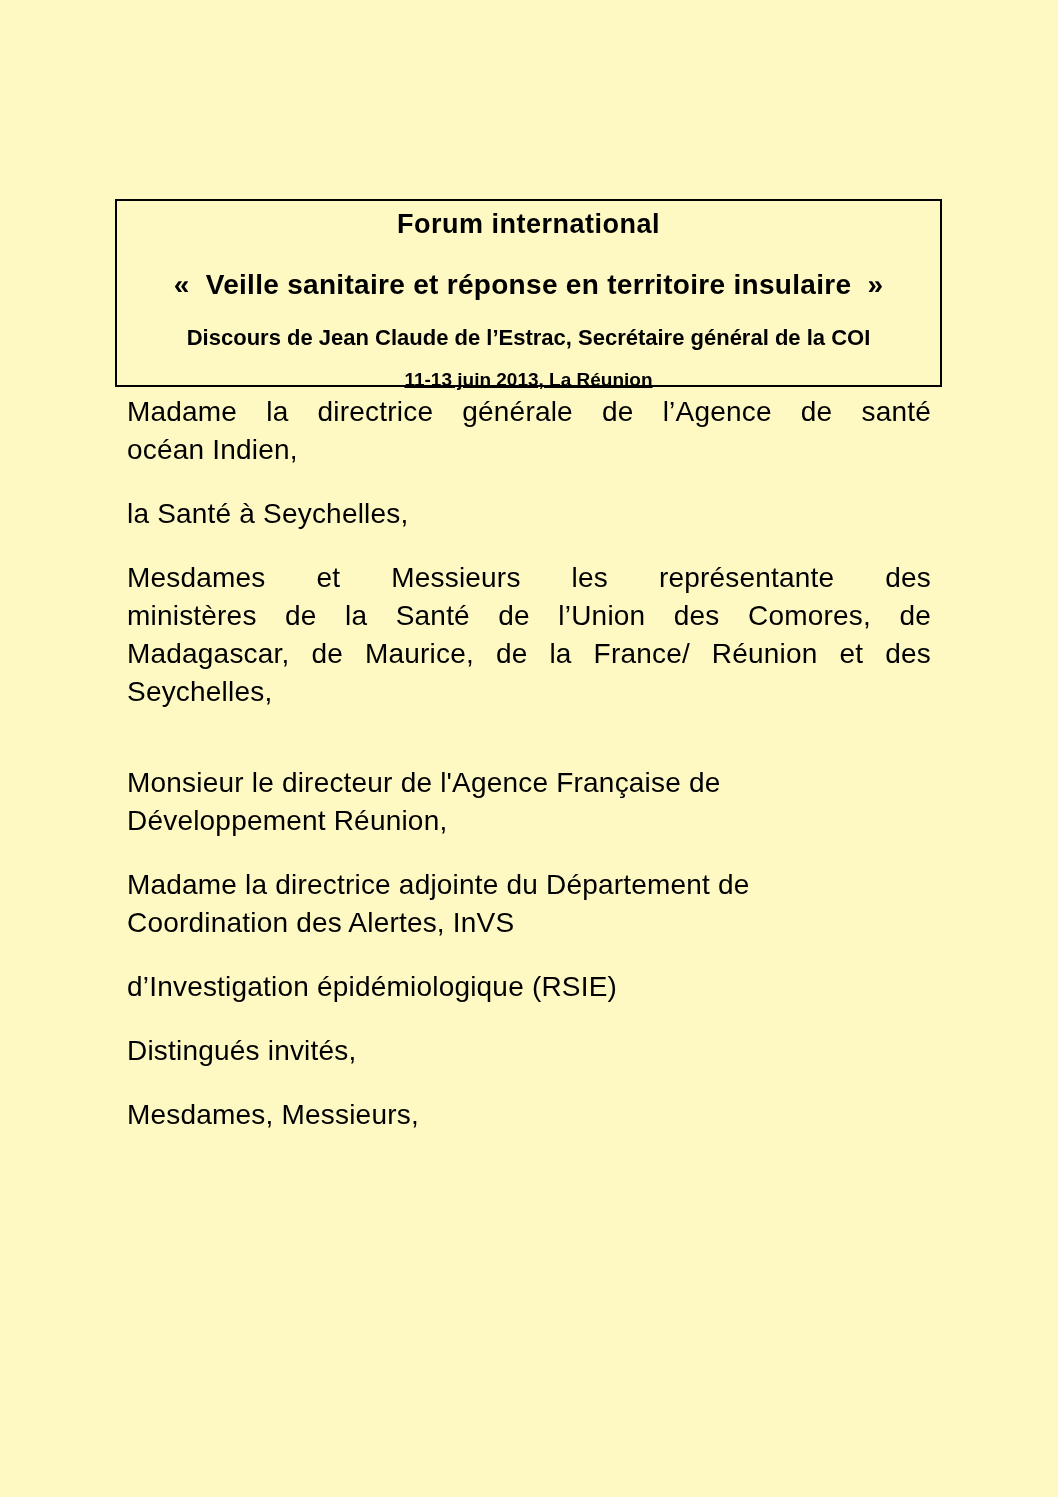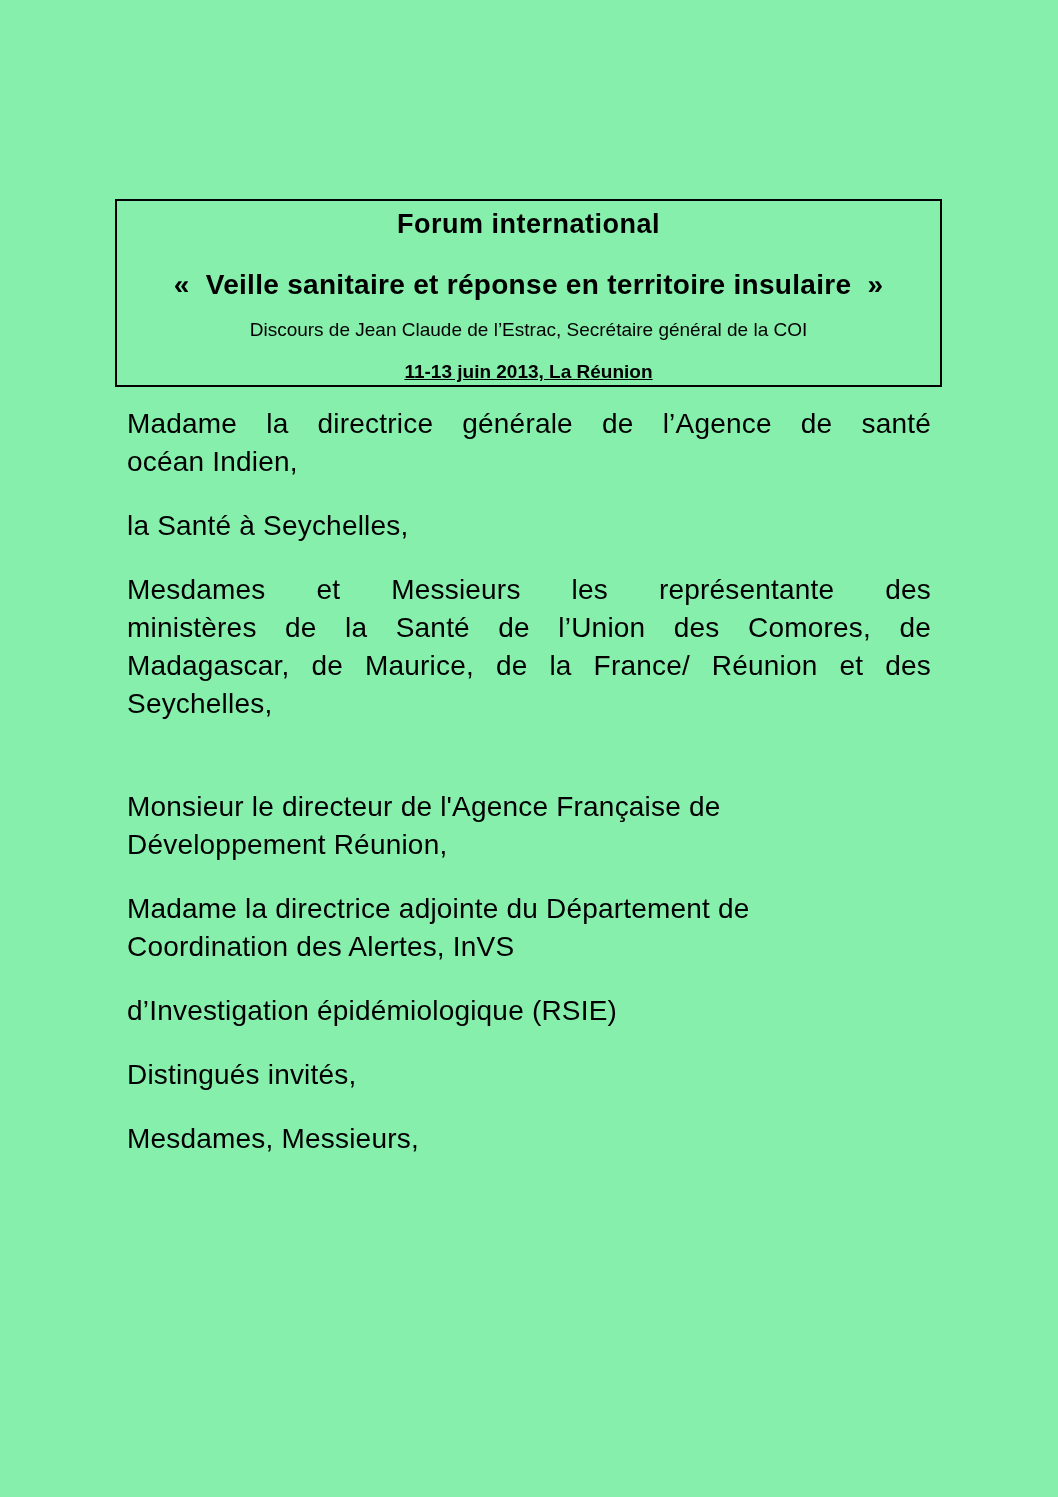"Forum international" .page { background: #86efac -> #fef9c3 }
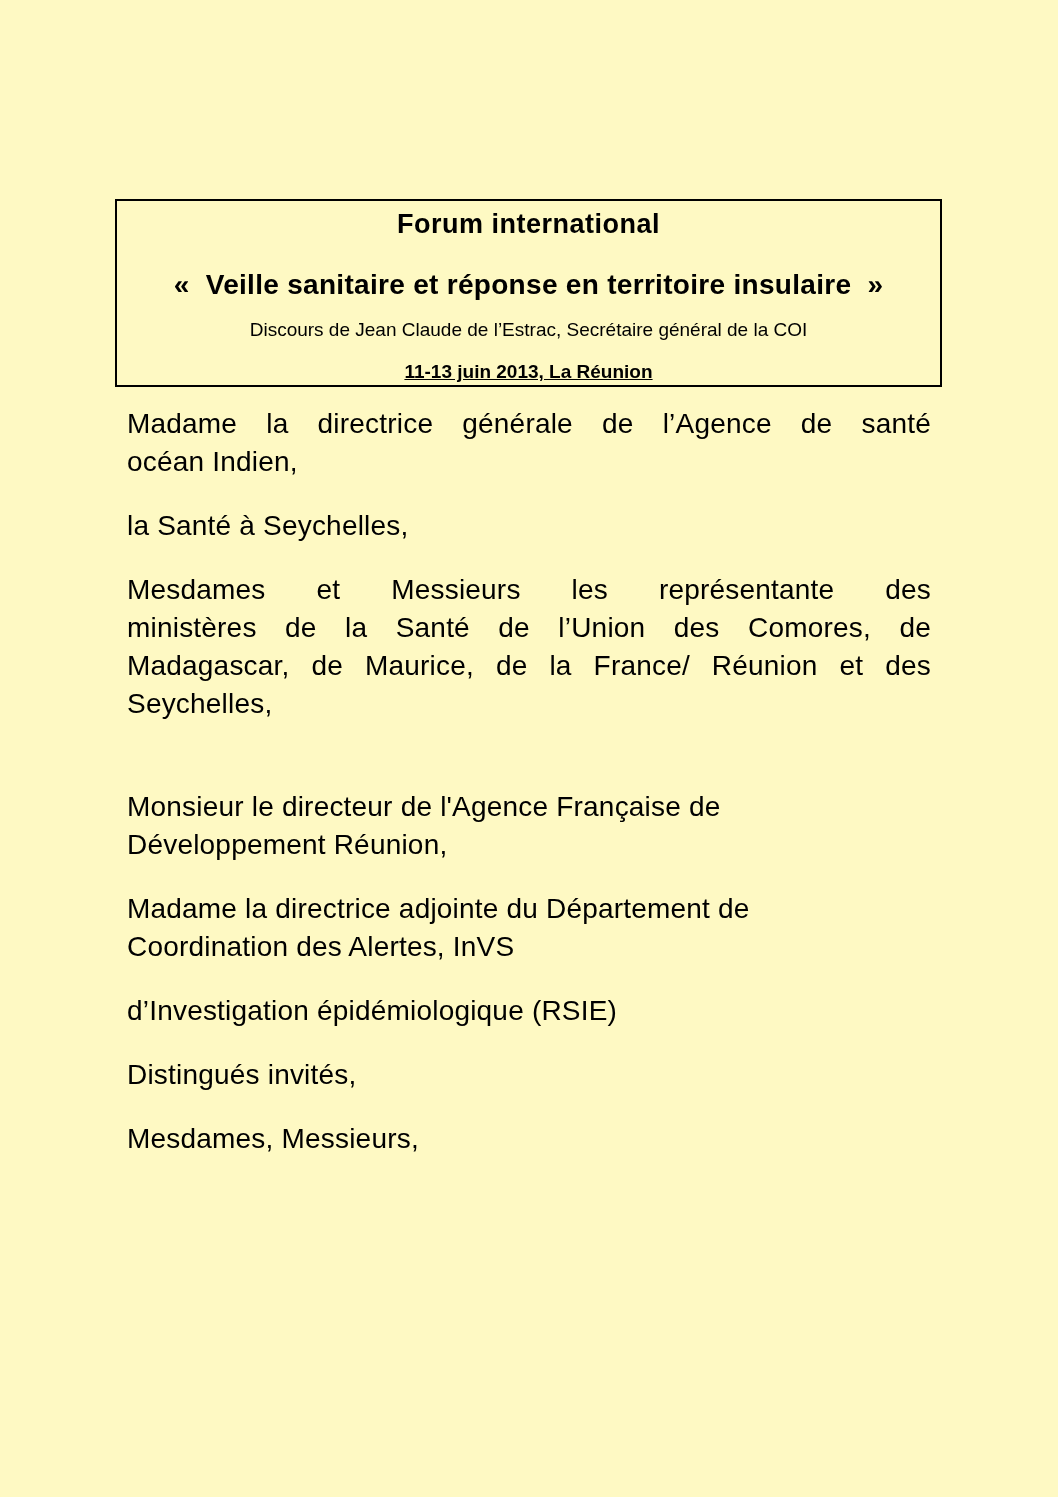"Discours de Jean Claude de" .hb-credit { font-size: 19px -> 22px; font-weight: normal -> bold; margin-top: 21px -> 29px }
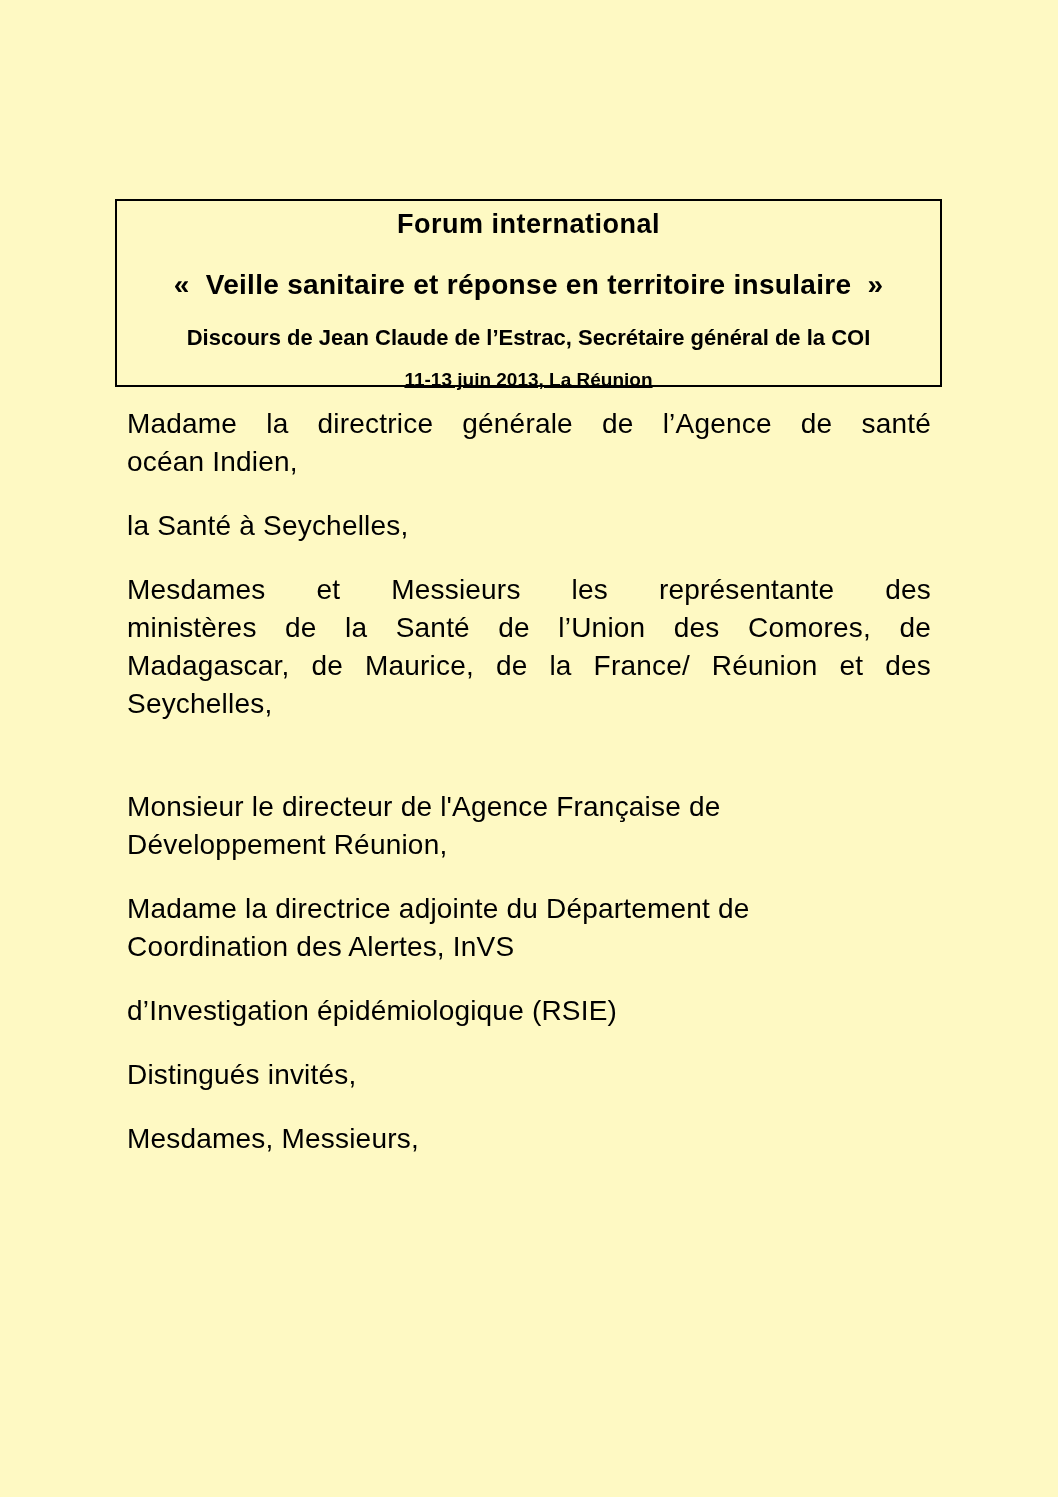"Madame la directrice générale de" .paragraph { margin: 12px 0 26px 0 -> 0 0 26px 0 }
